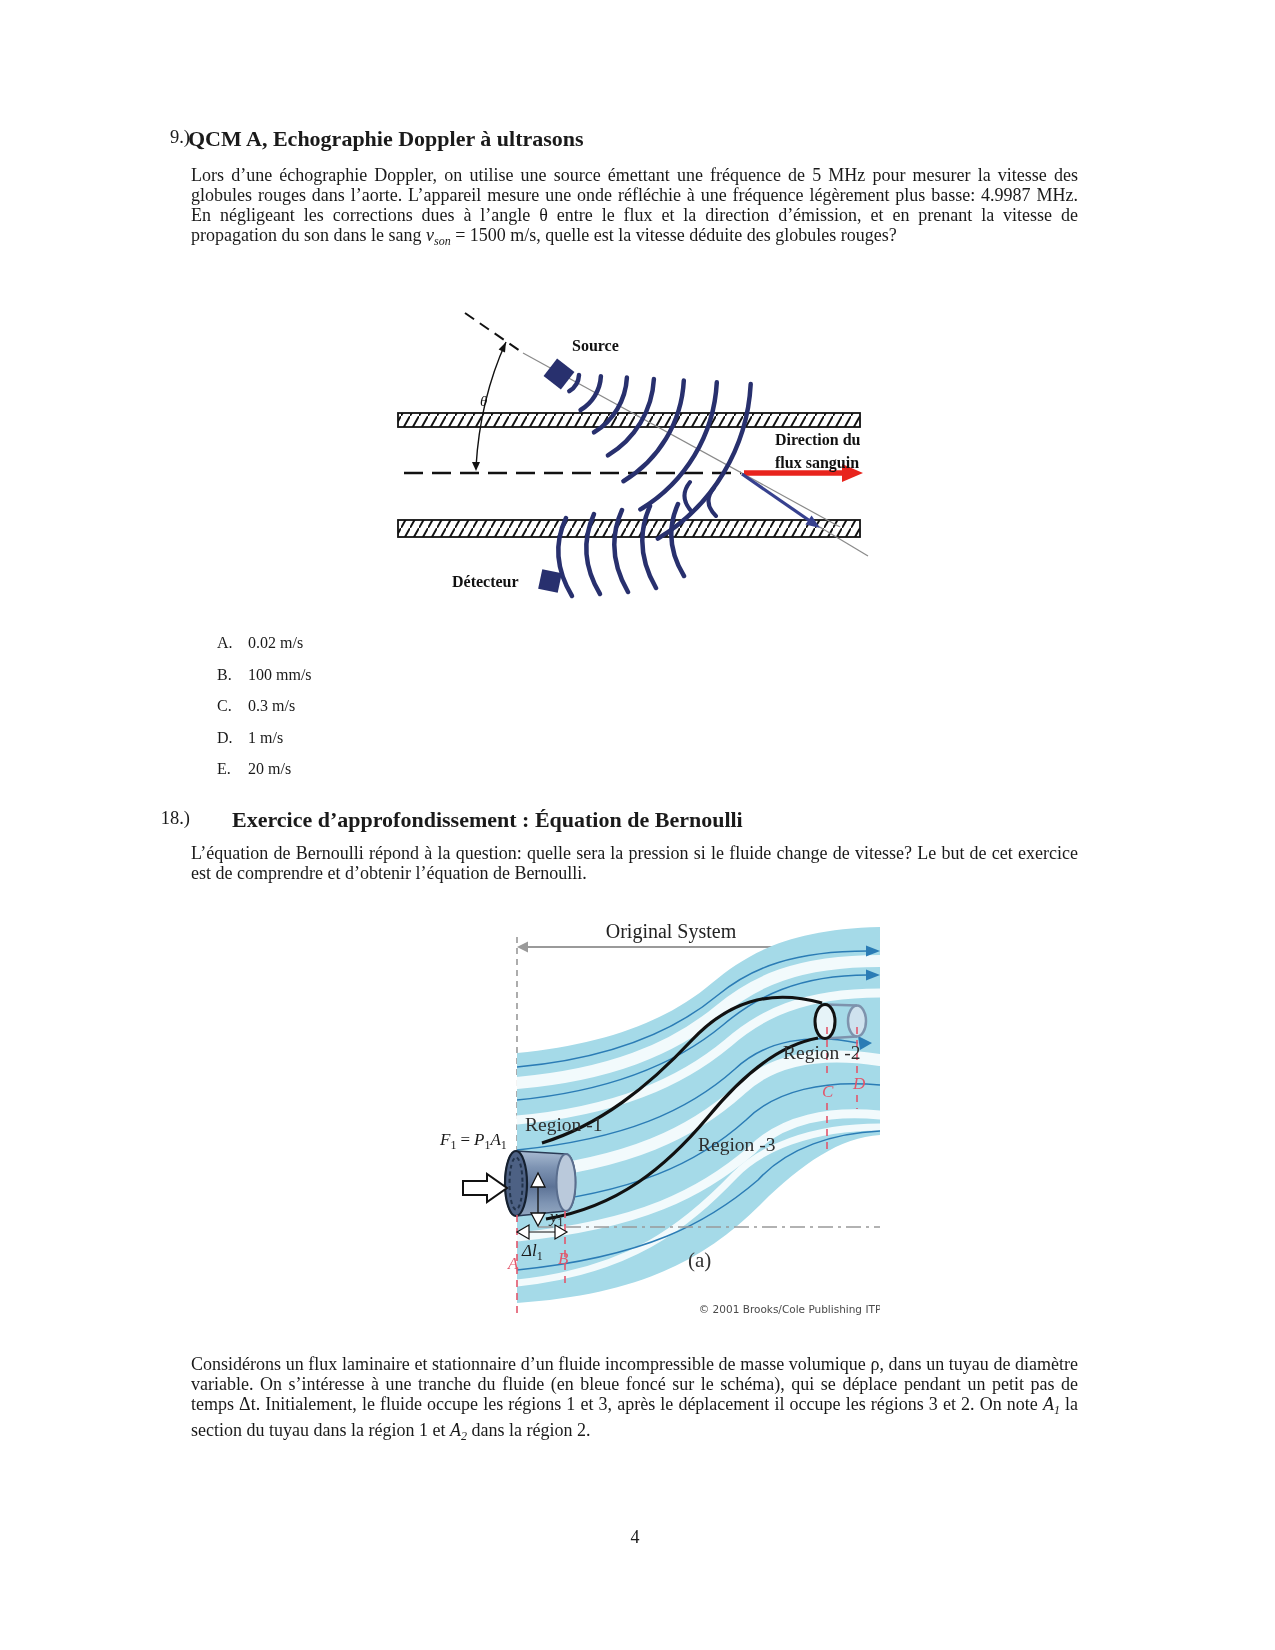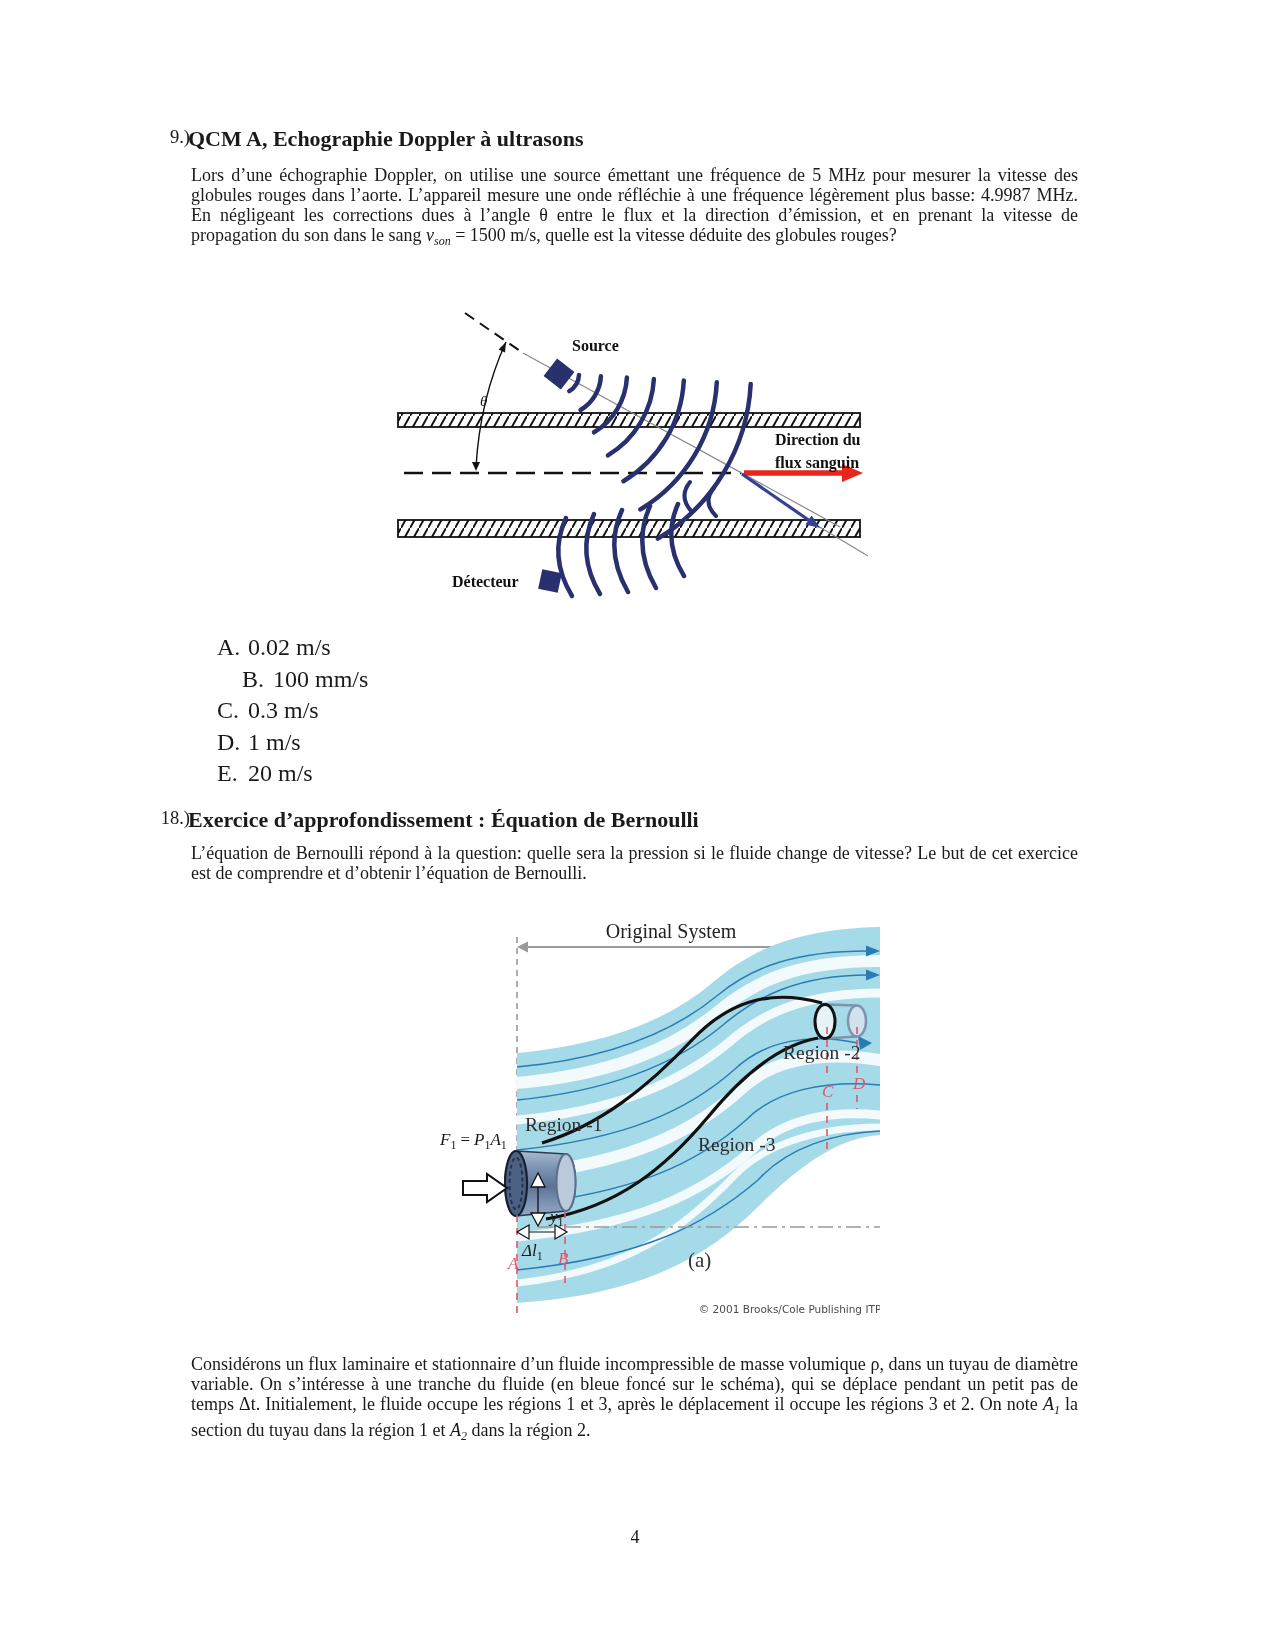"A. 0.02 m/s" .option-row { font-size: 24px -> 16px }
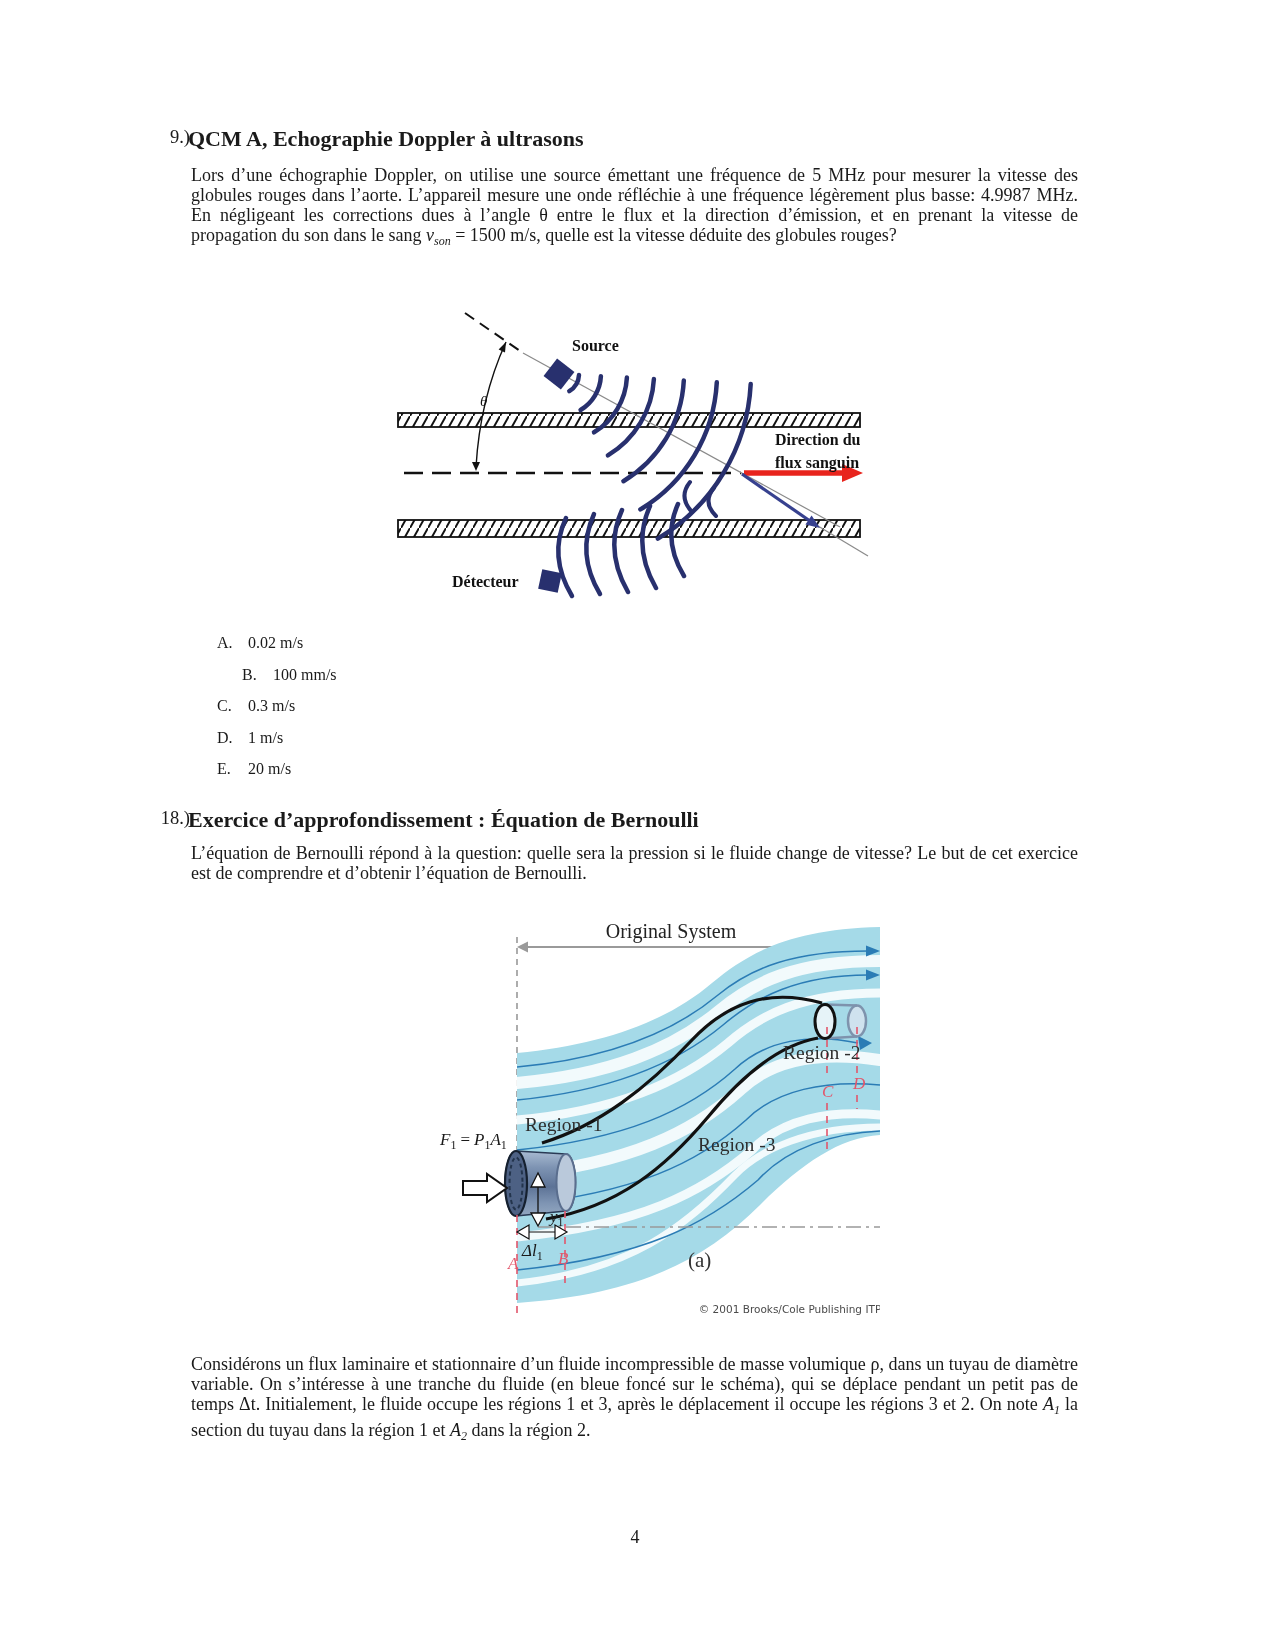"B. 100 mm/s" div.abs { margin-left: 25px -> none }
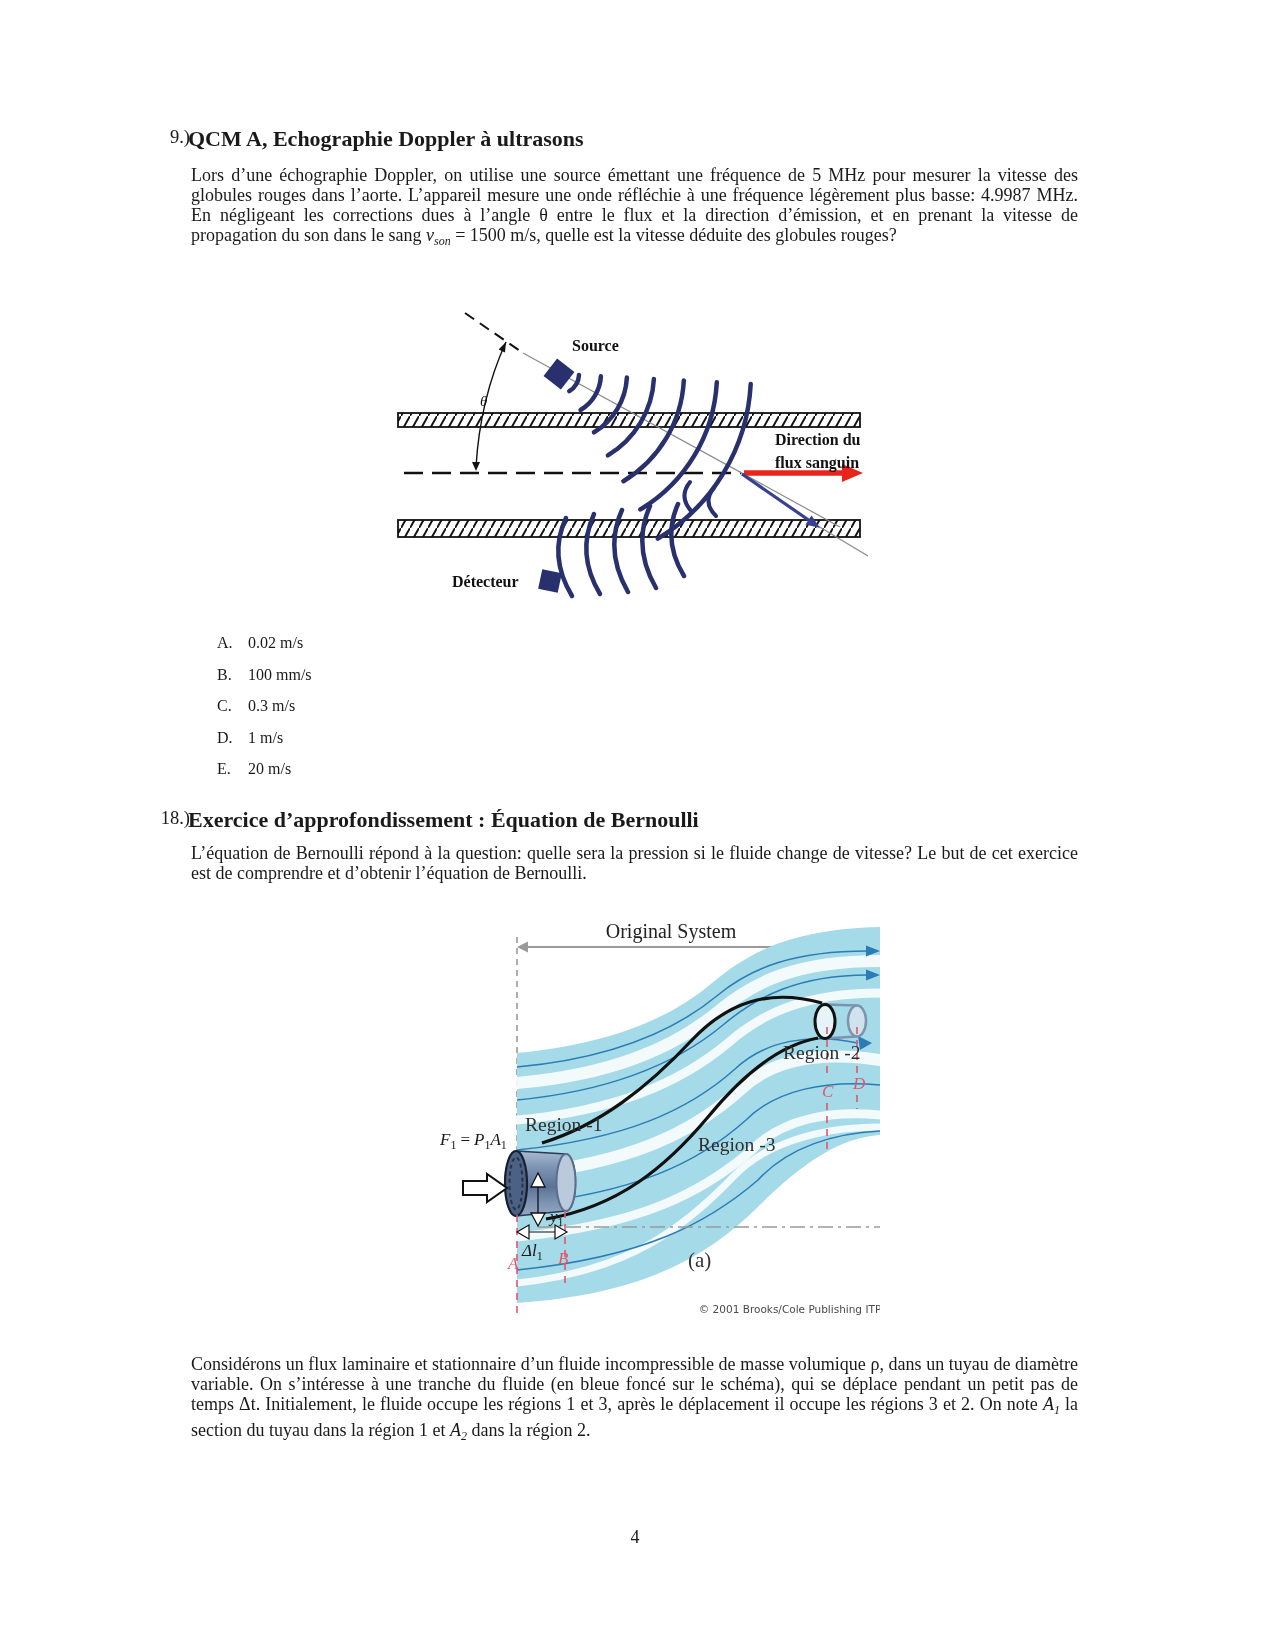"Exercice d’approfondissement : Équation" div.abs { padding-left: none -> 44px }
